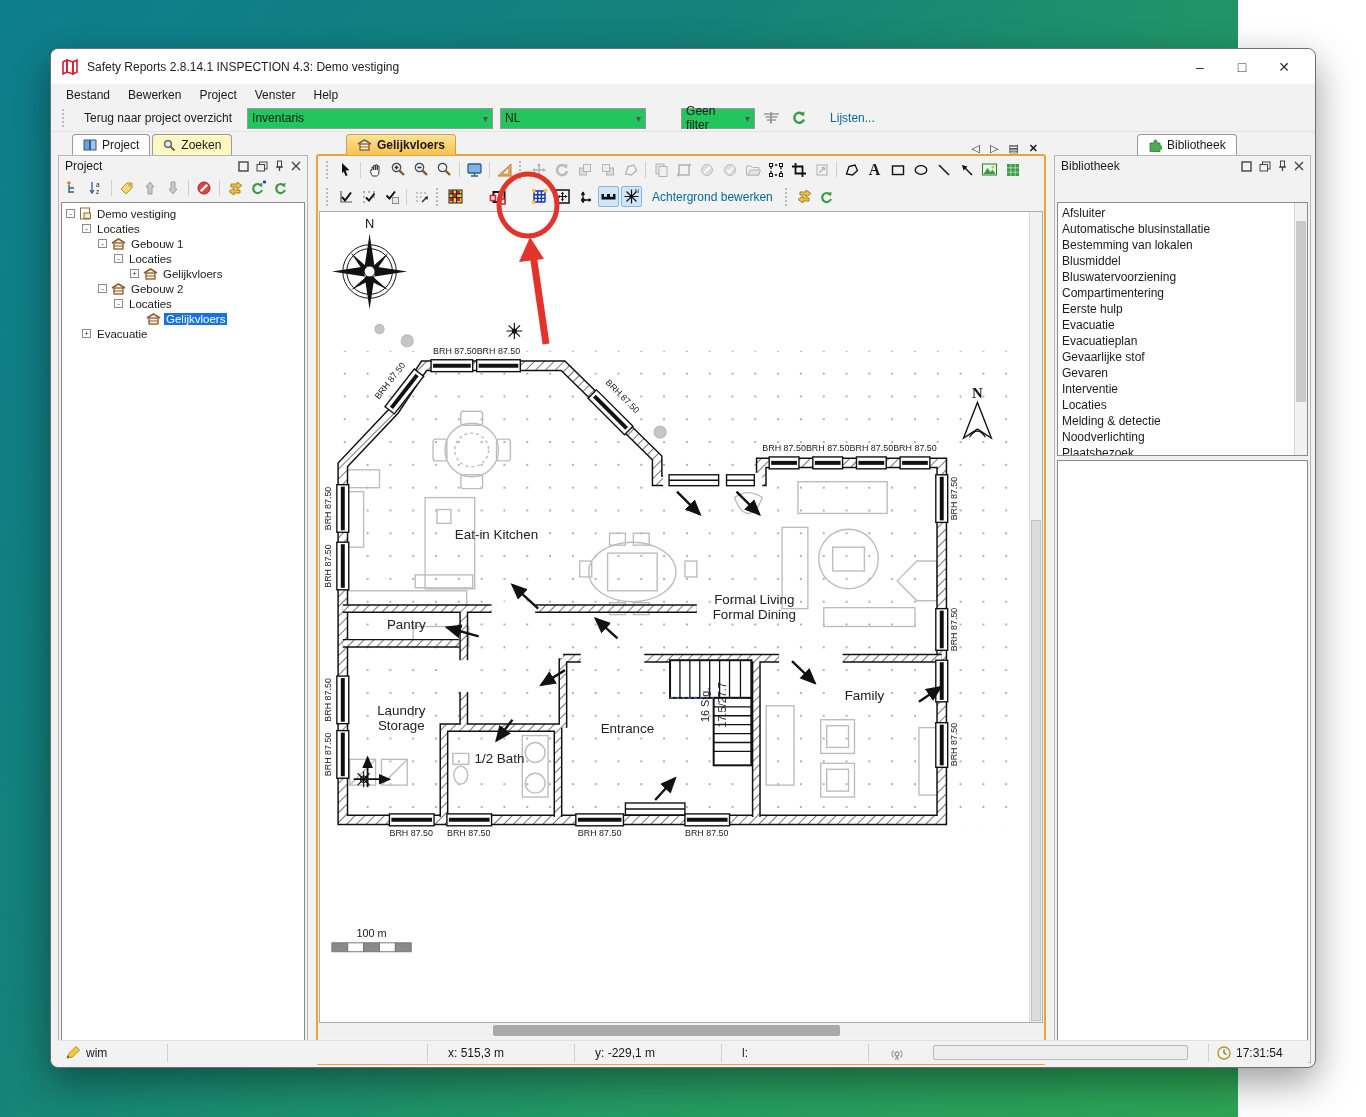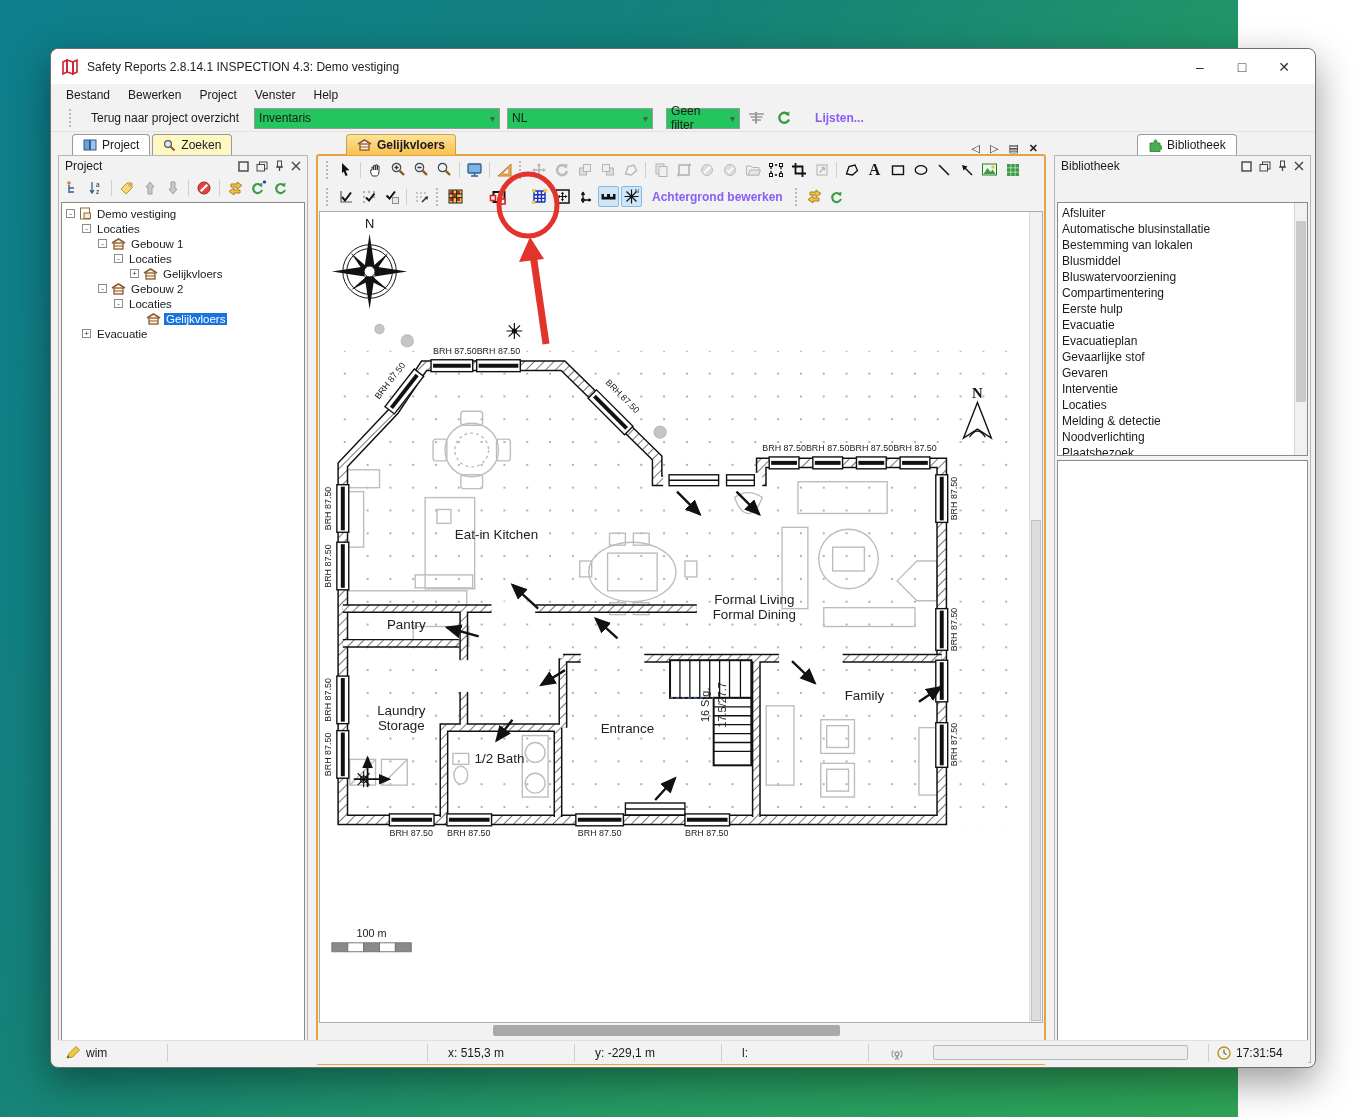"Terug naar project overzicht" .main-toolbar { padding-left: 16px -> 9px }
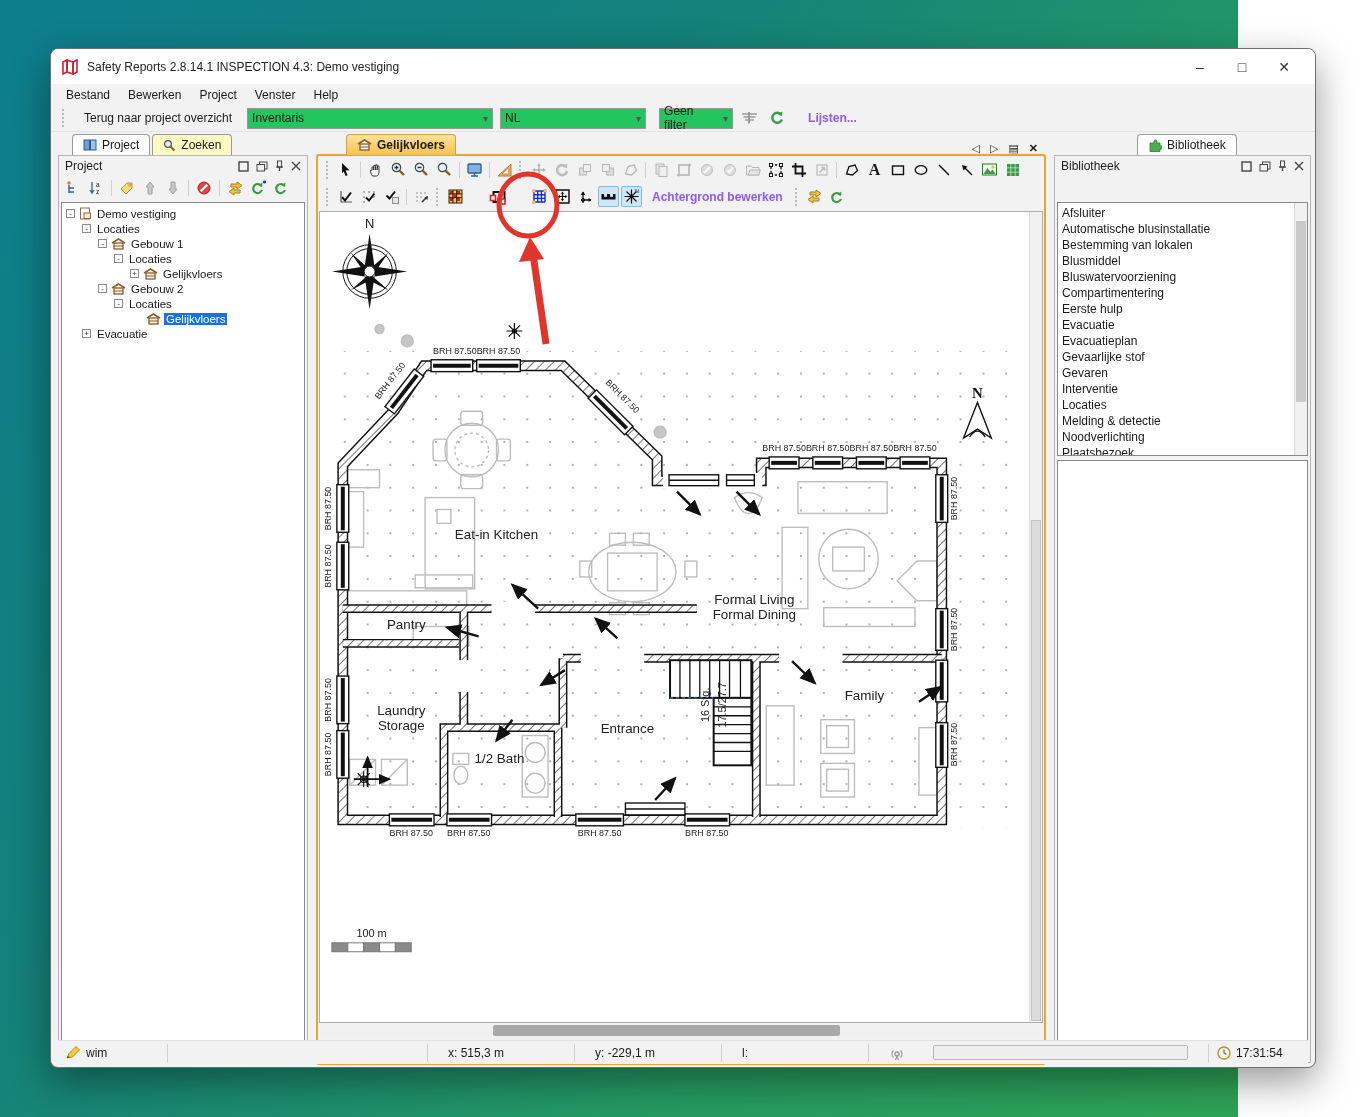"Geen filter" div.combo { margin-left: 6px -> 28px }
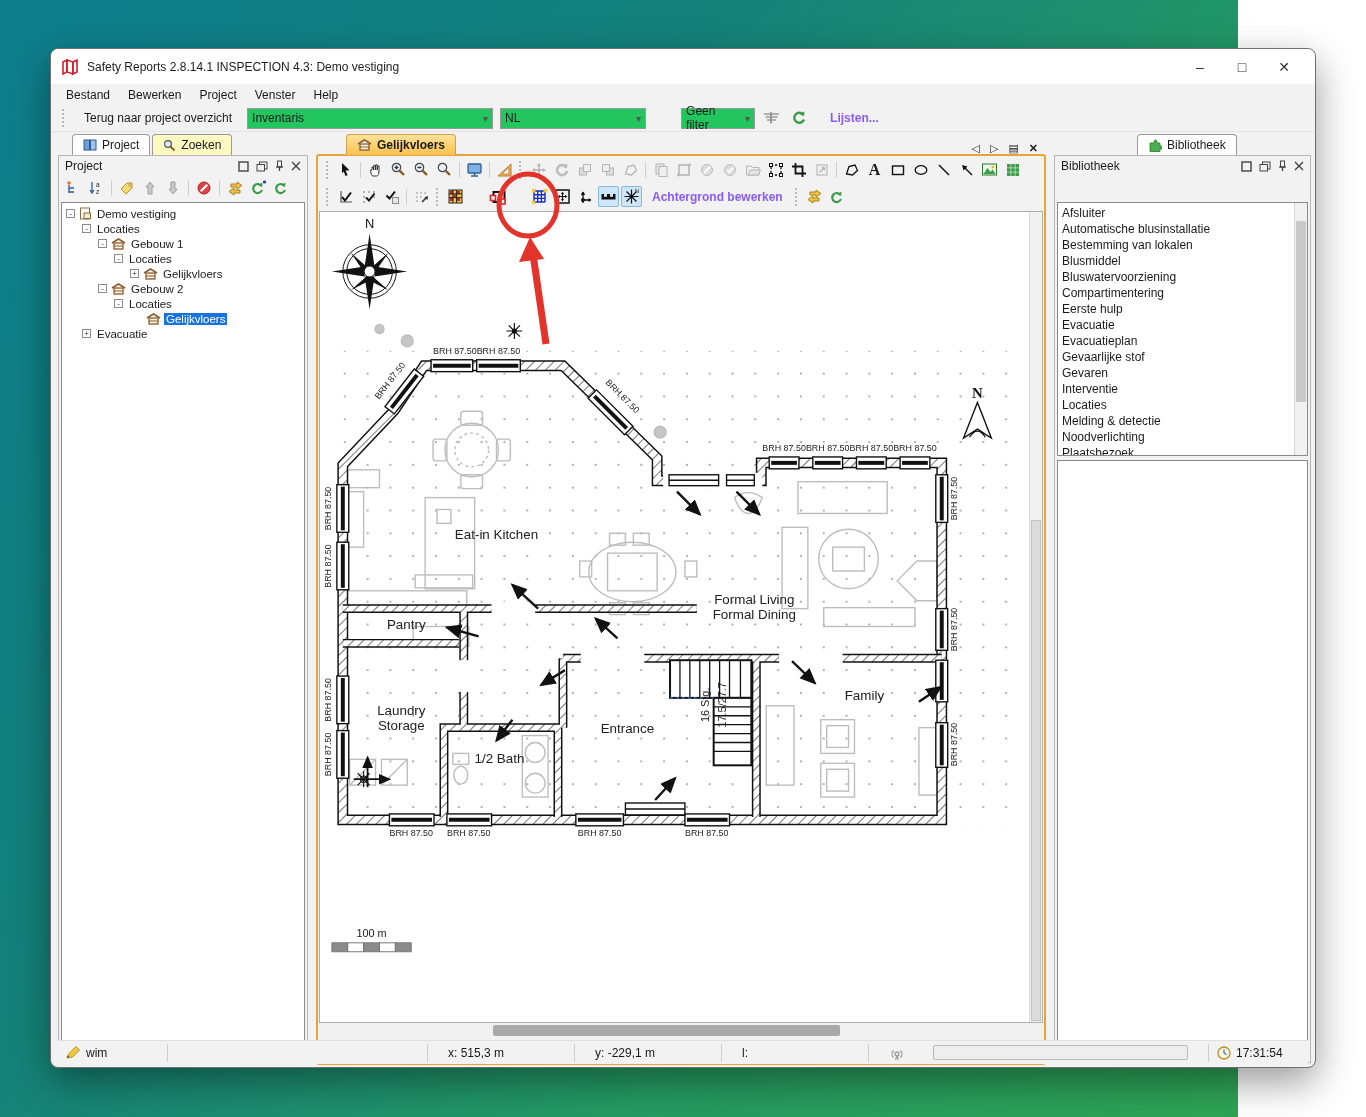"Lijsten..." .lbl { color: #8b5cf6 -> #0369a1; font-weight: bold -> none }
